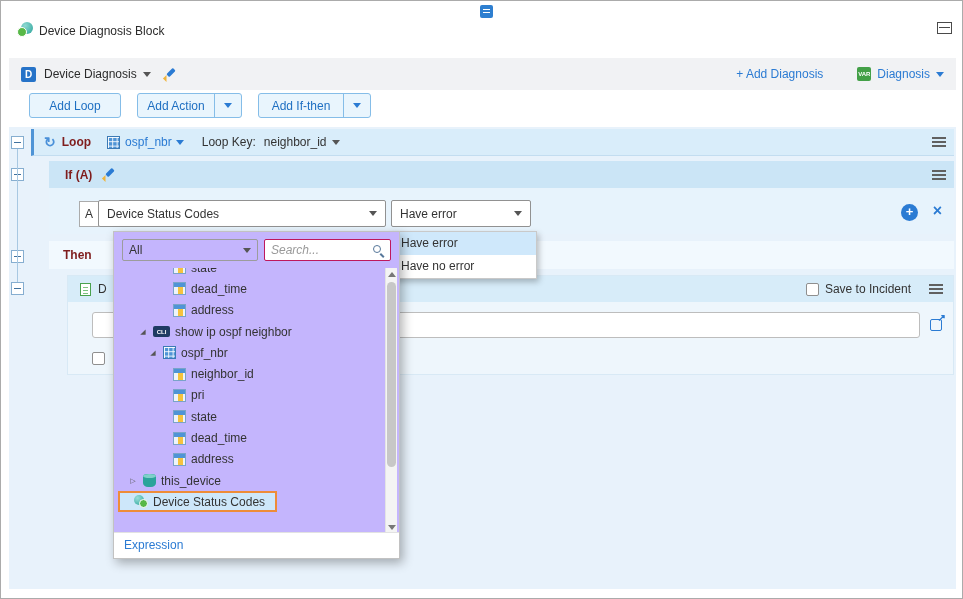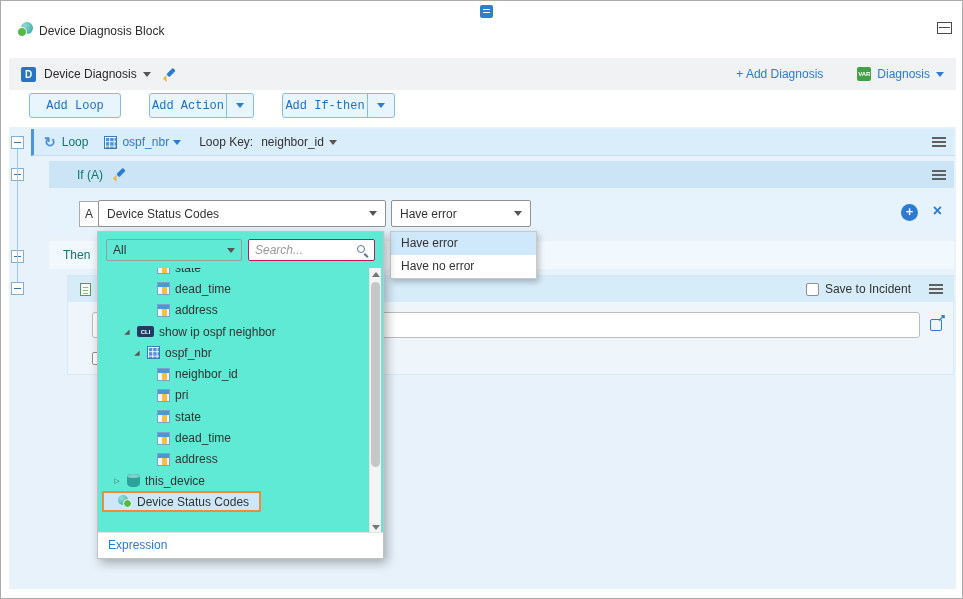"Add Loop" .btnrow { font-family: Liberation Mono, monospace -> none; gap: 28px -> 16px }
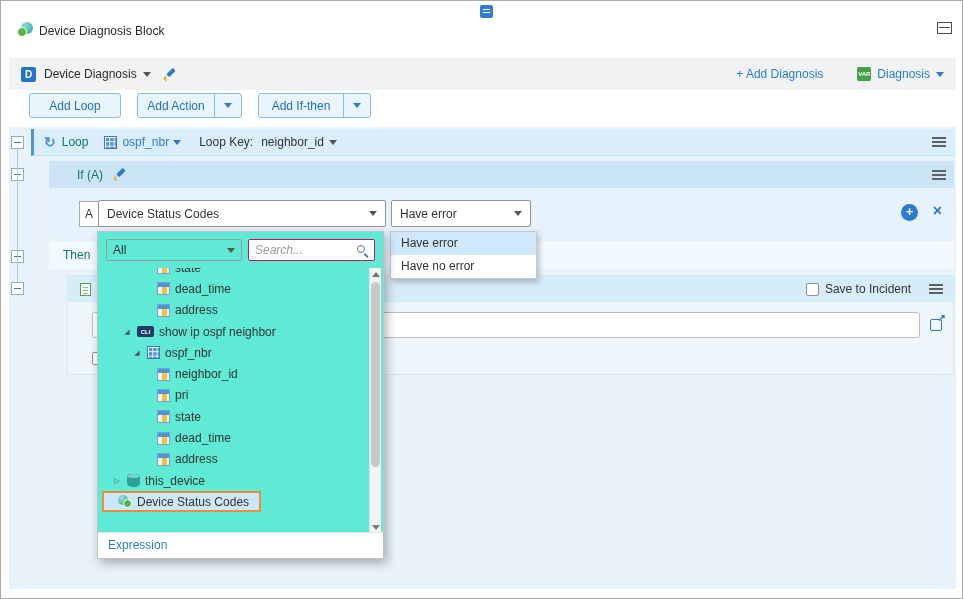"Loop" .bold { color: #0f766e -> #7f1d1d; font-weight: 400 -> 700 }
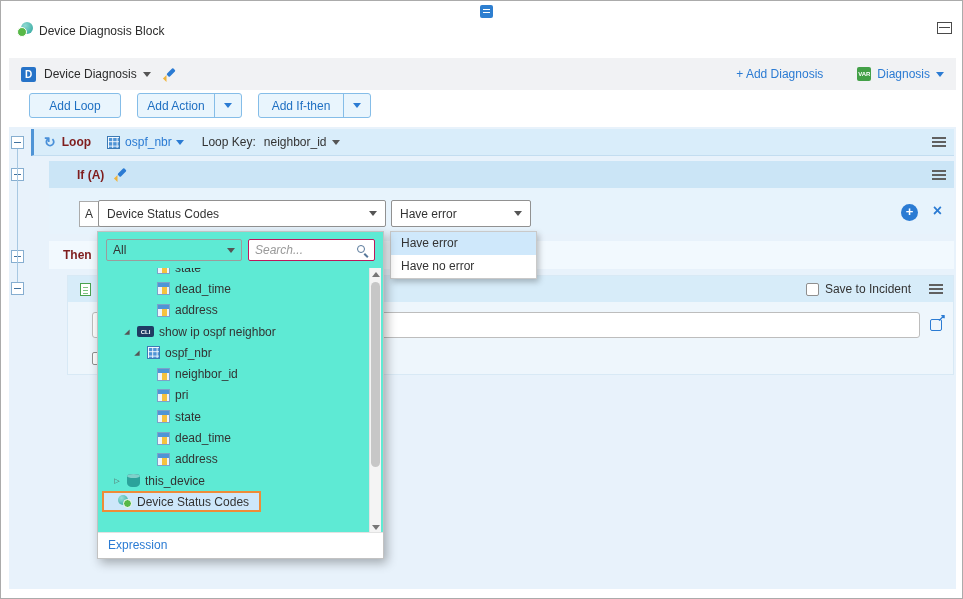"If (A)" .ifheader { padding-left: 28px -> 16px }
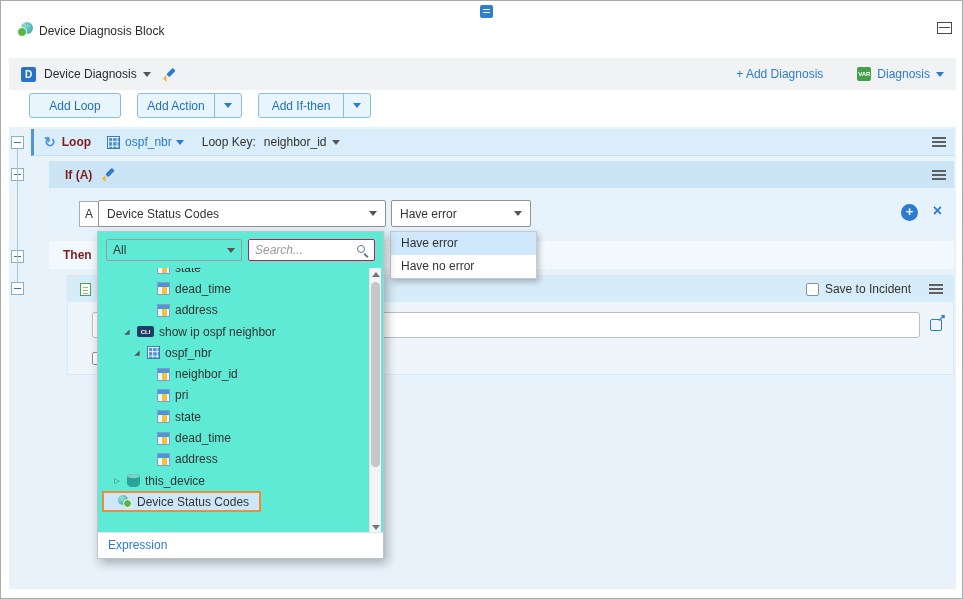"All" .tree-popup { background: #5eead4 -> #c4b5fd; left: 96px -> 112px }
